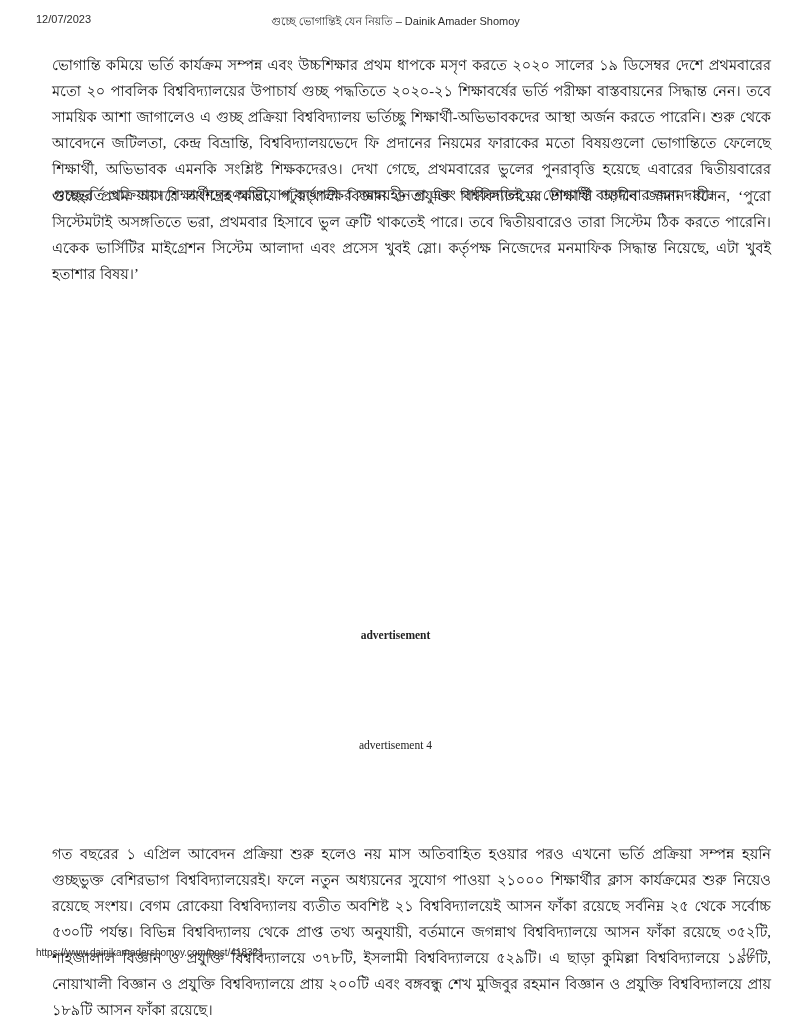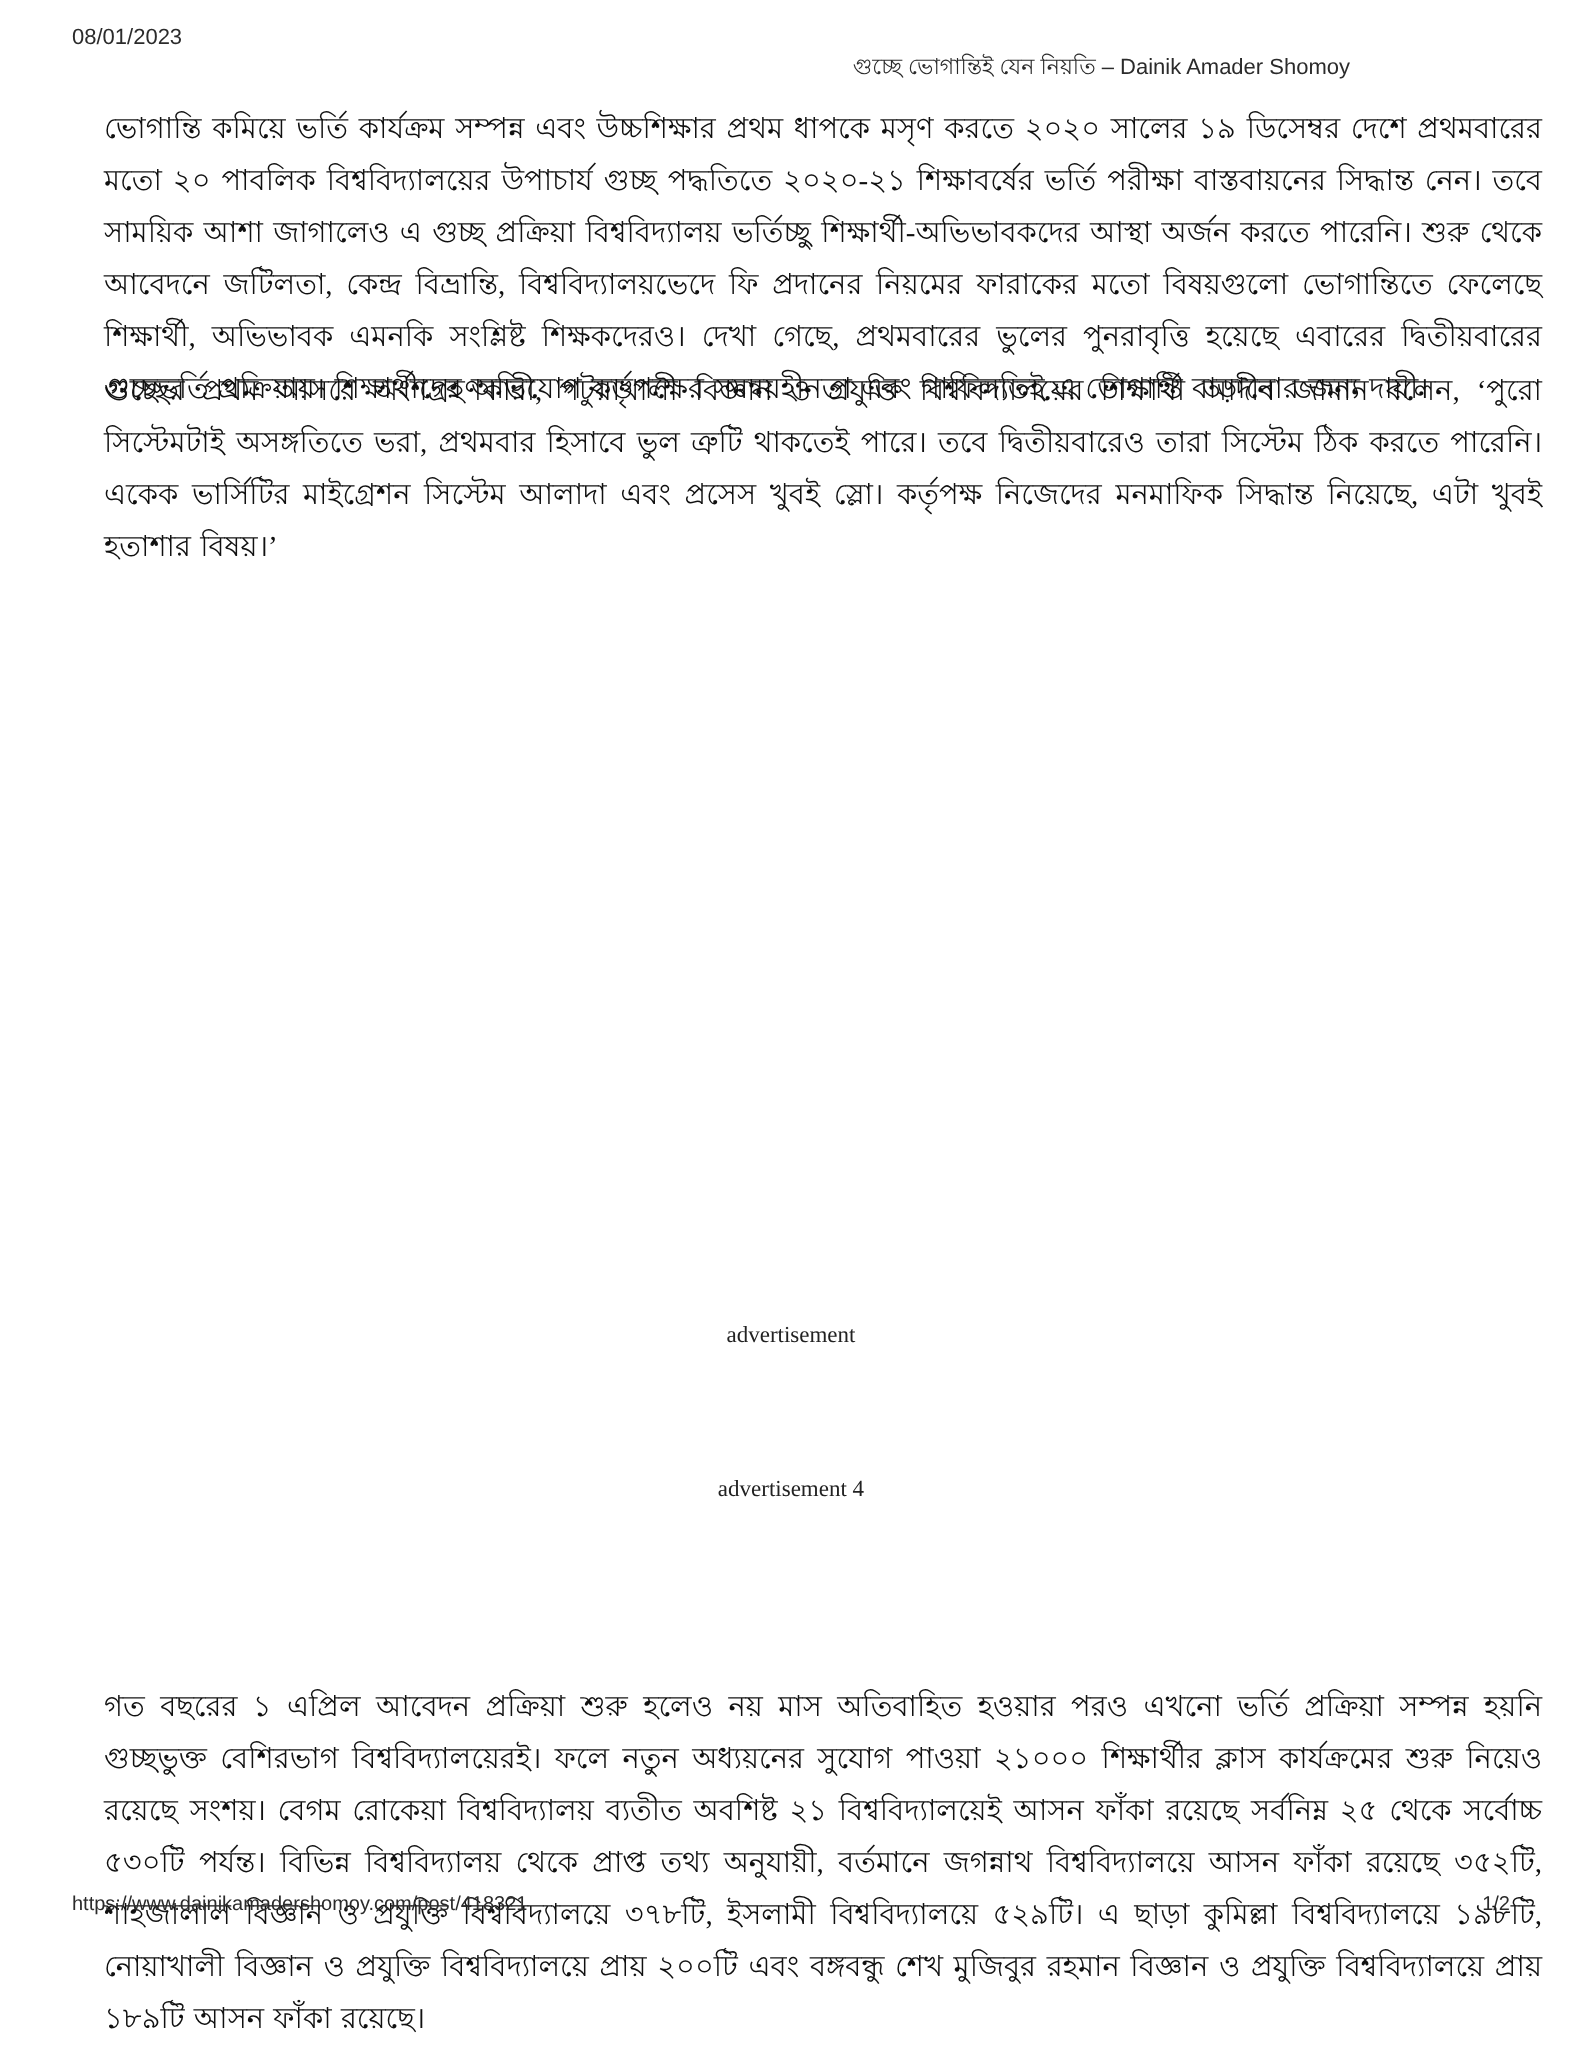"08/01/2023" span.hdr-date { text: 08/01/2023 -> 12/07/2023 }
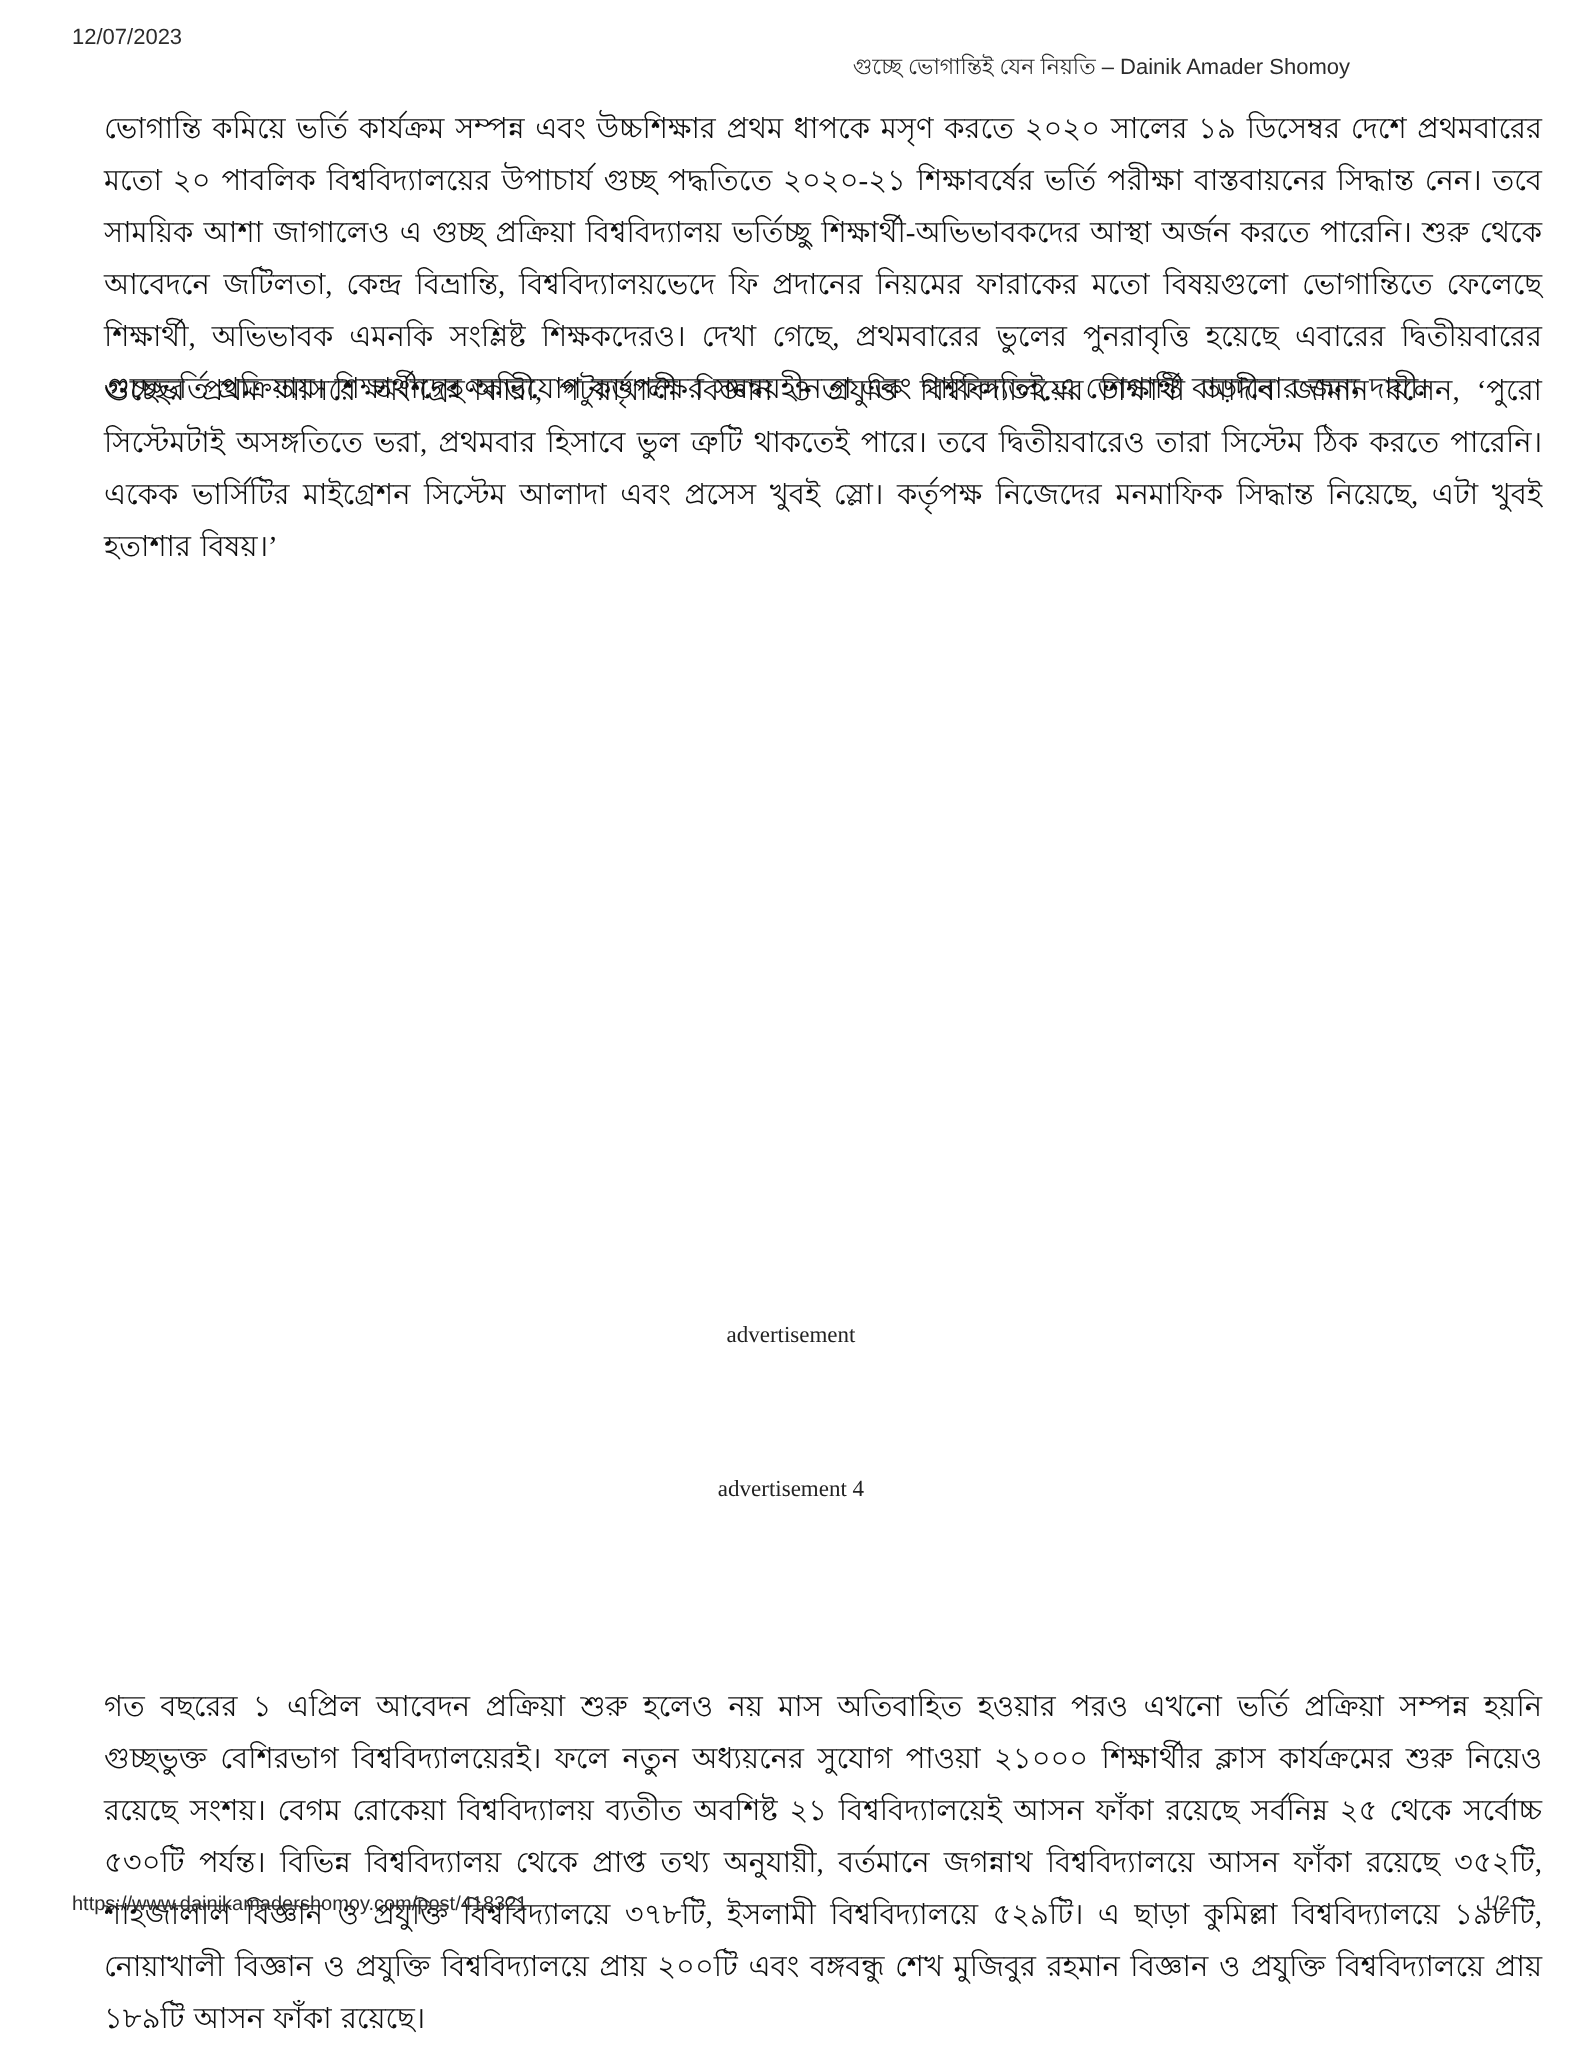"গুচ্ছে ভোগান্তিই যেন নিয়তি –" .print-header .hdr-title { text-align: right -> center; top: 12px -> 0 }
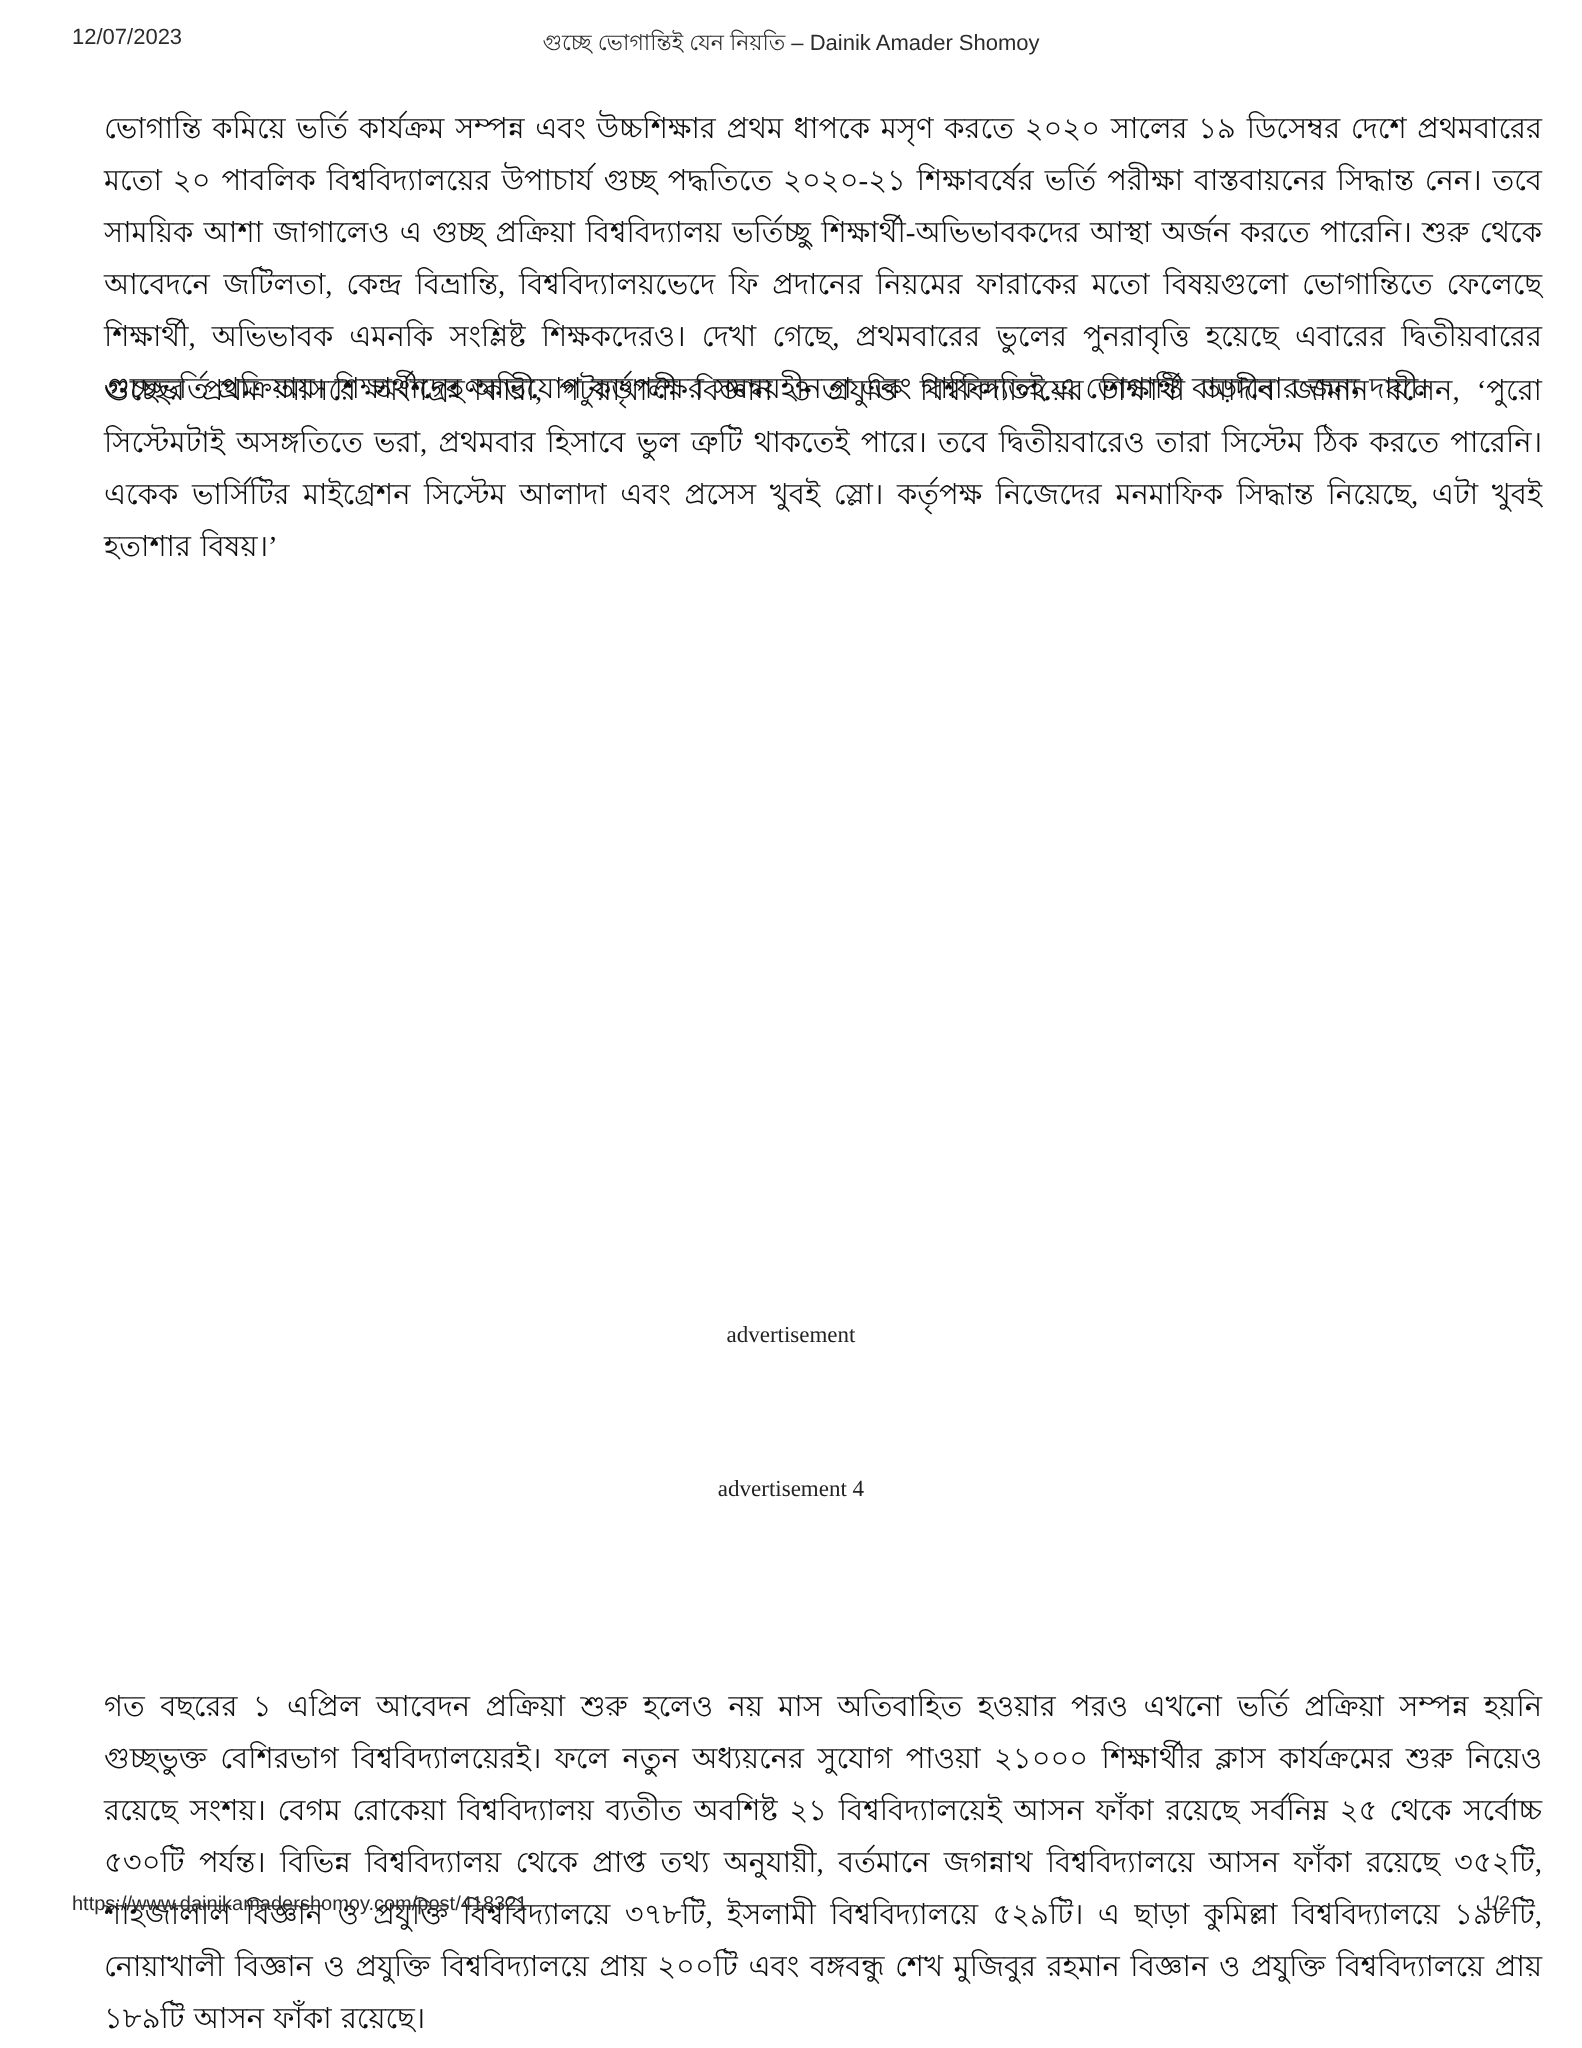"advertisement" #ad-caption-1 { font-weight: none -> bold; top: 662px -> 629px }
